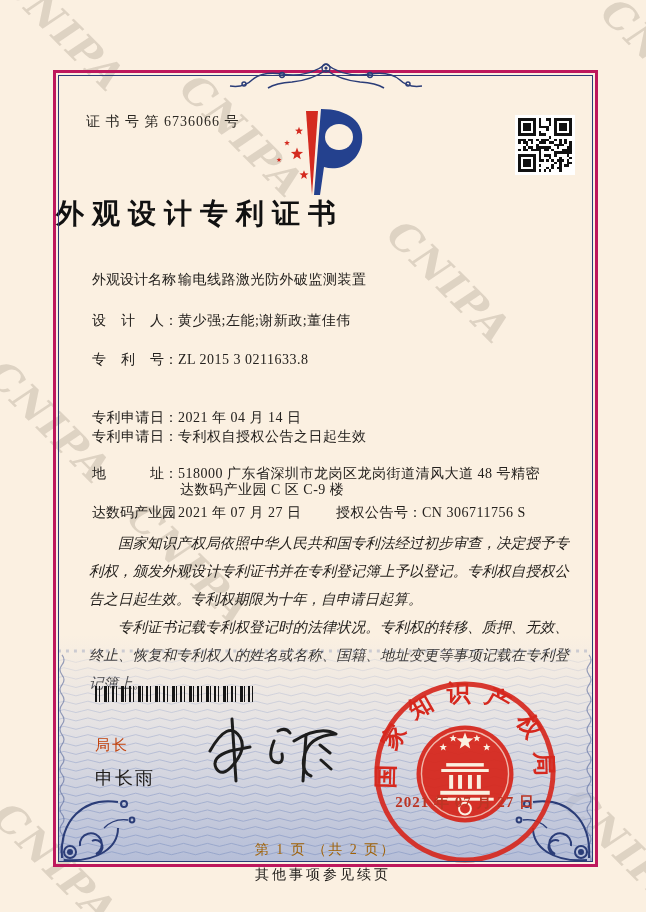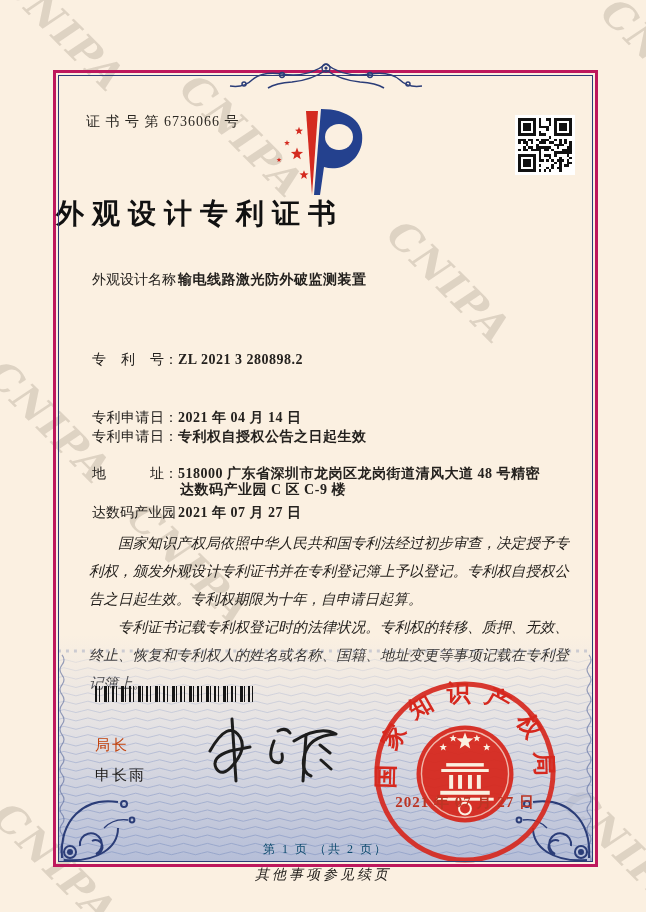"输电线路激光防外破监测装置" .fvalue { font-weight: bold -> none }
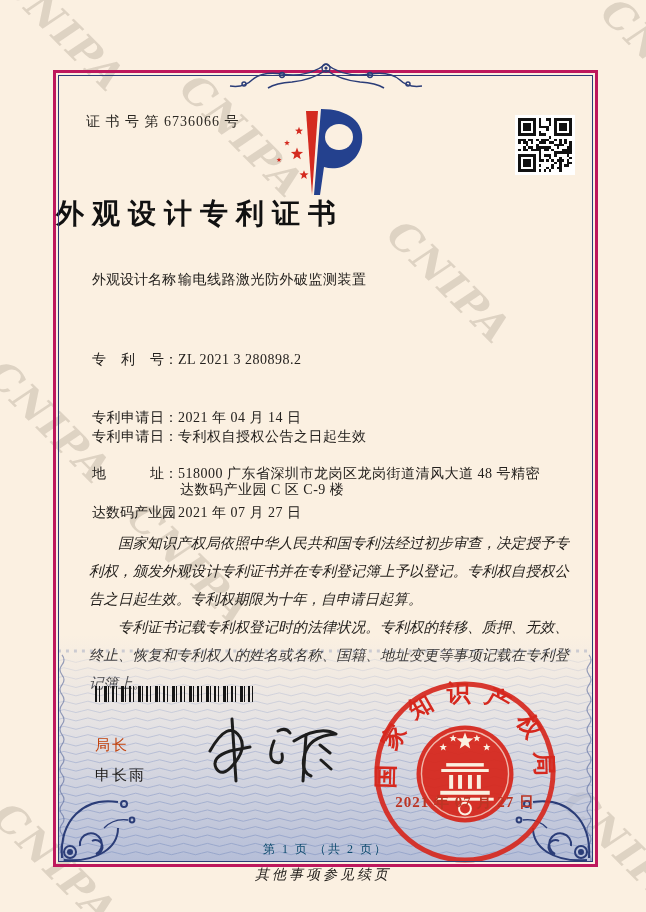"设计人：黄少强;左能;谢新政;董佳伟" div.row { html: none -> <div> <span>设计人</span><span>：</span><span>黄少强;左能;谢新政;董佳伟</span> </div> }
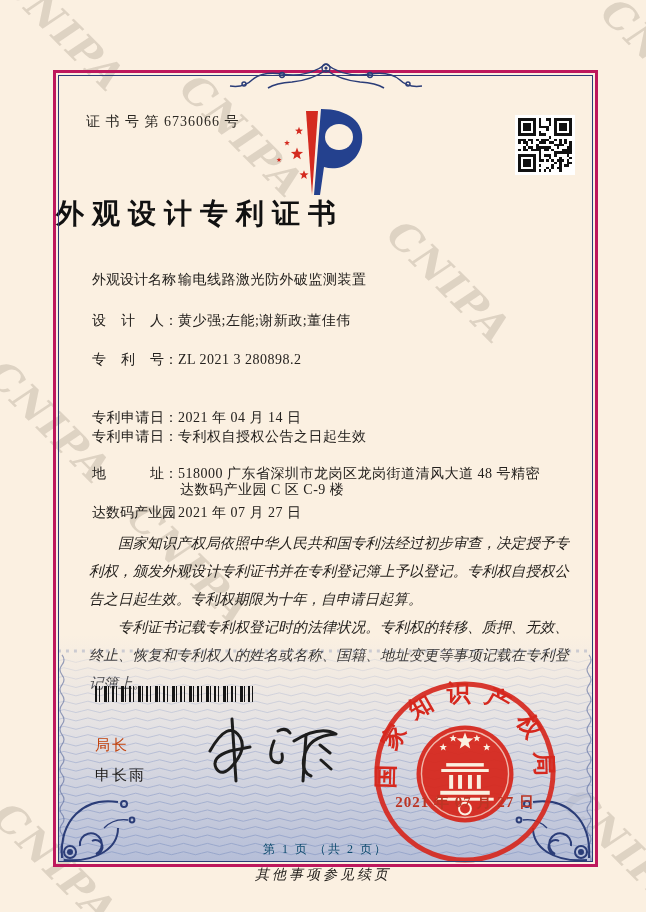"ZL 2021 3 280898.2" span.fvalue { text: 2021 3 280898.2 -> 2015 3 0211633.8 }
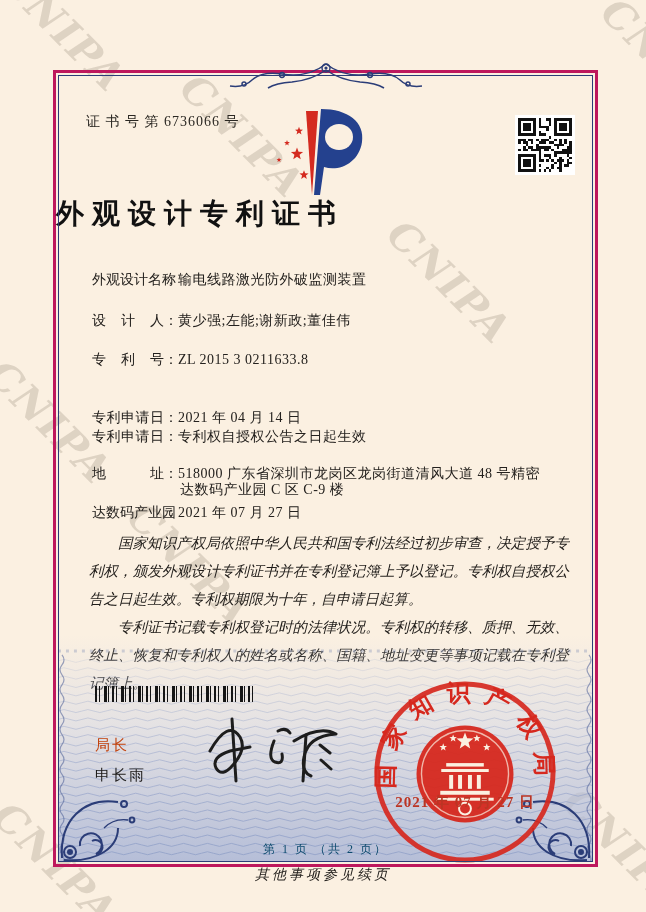"授权公告号：CN 306711756 S" div.row { html: none -> <div> <span>授权公告号</span><span>：</span><span>CN 306711756 S</span> </div> }
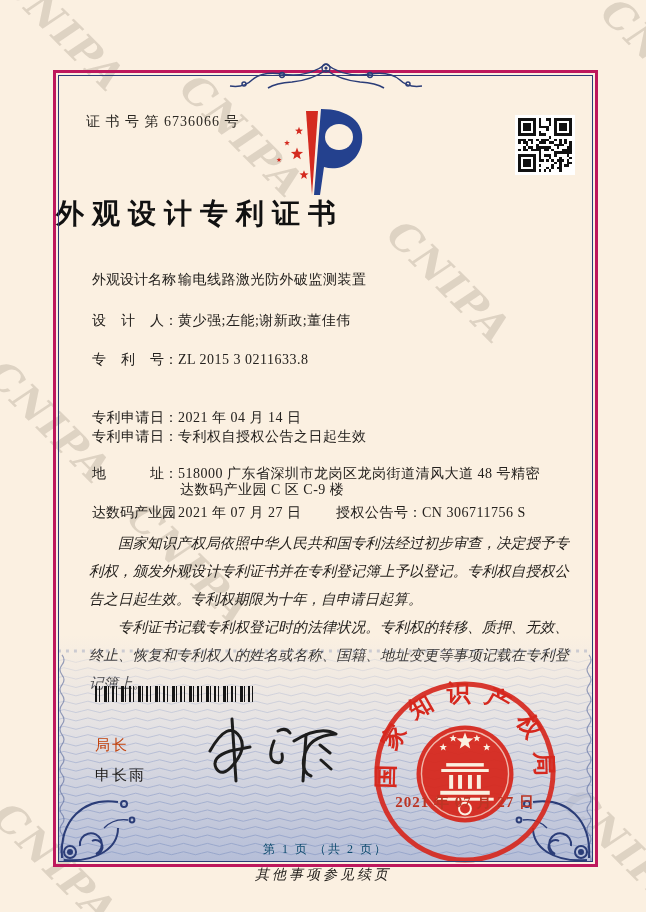"申长雨" .director-name { font-size: 15px -> 18px }
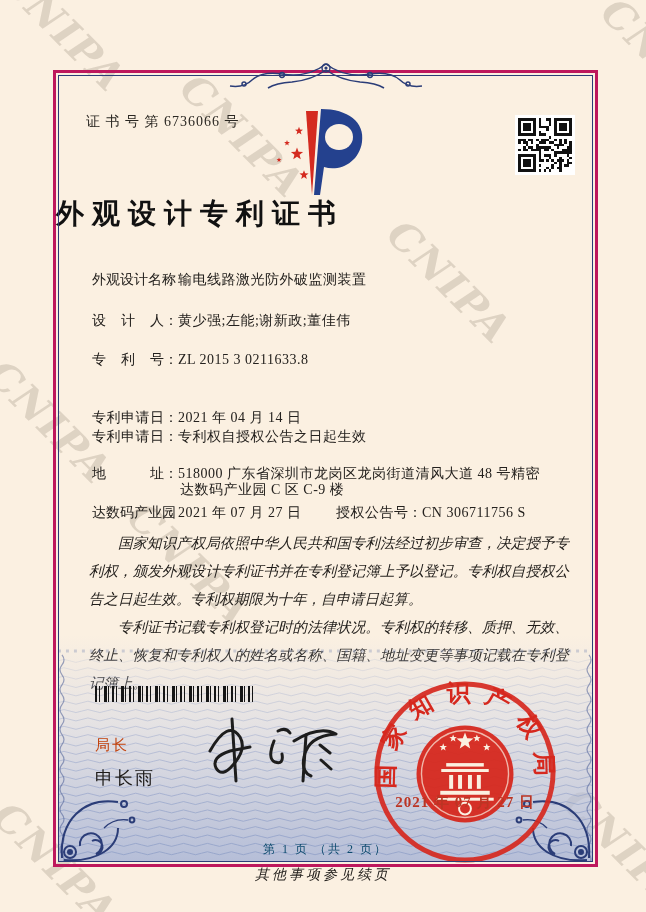"第 1 页 （共 2" .page-info { color: #0c4a6e -> #a16207; font-size: 12px -> 14px }
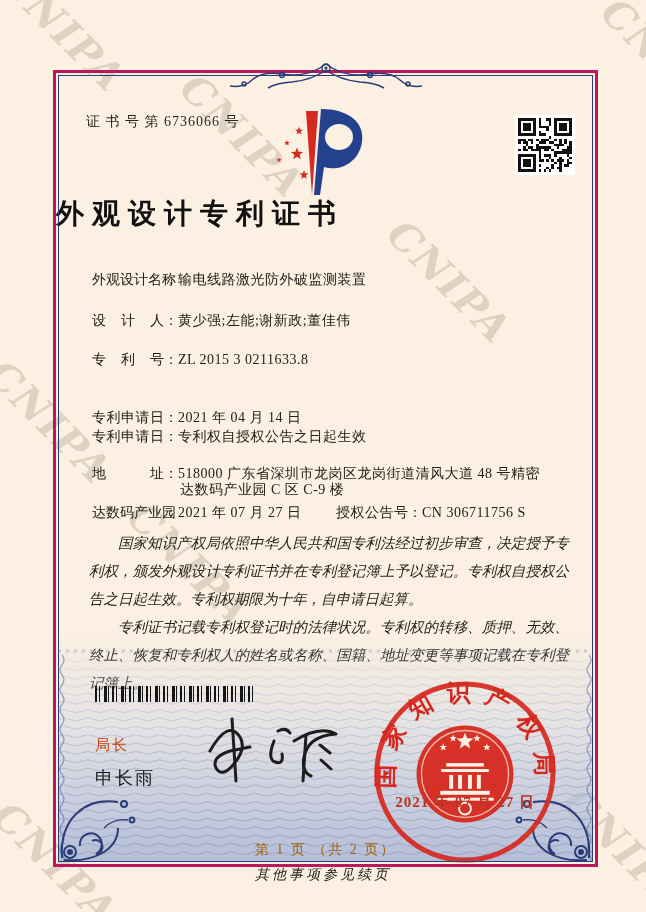"其他事项参见续页" .cont-note { font-style: italic -> none }
